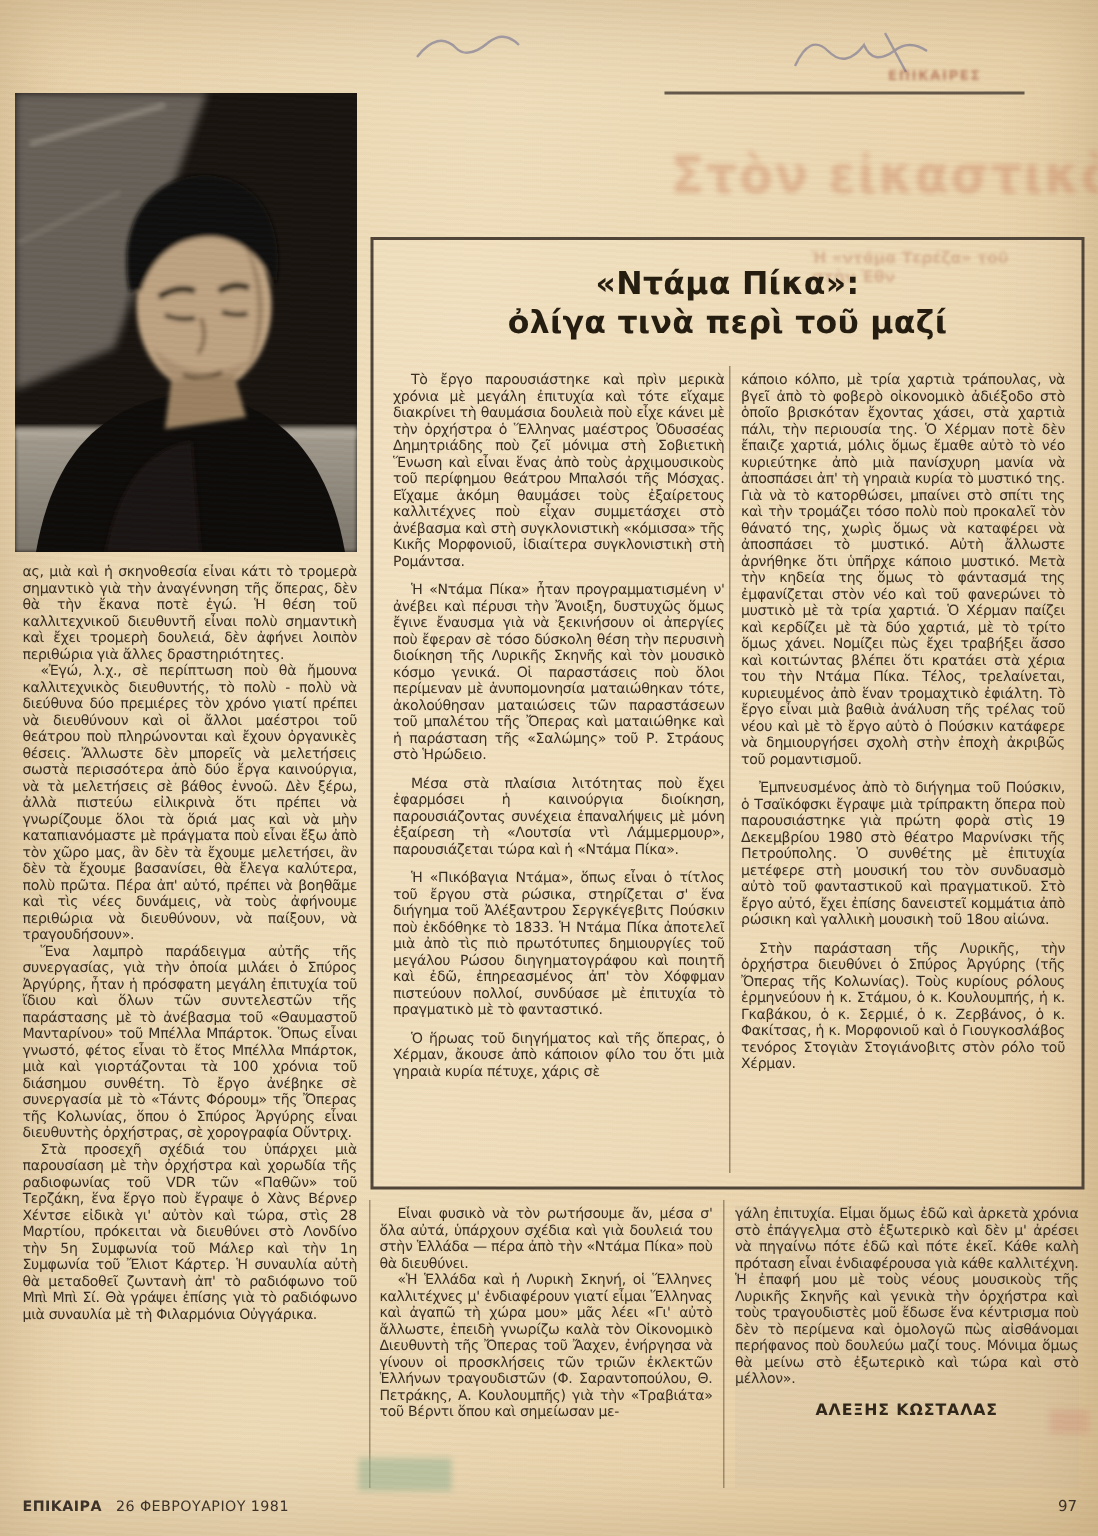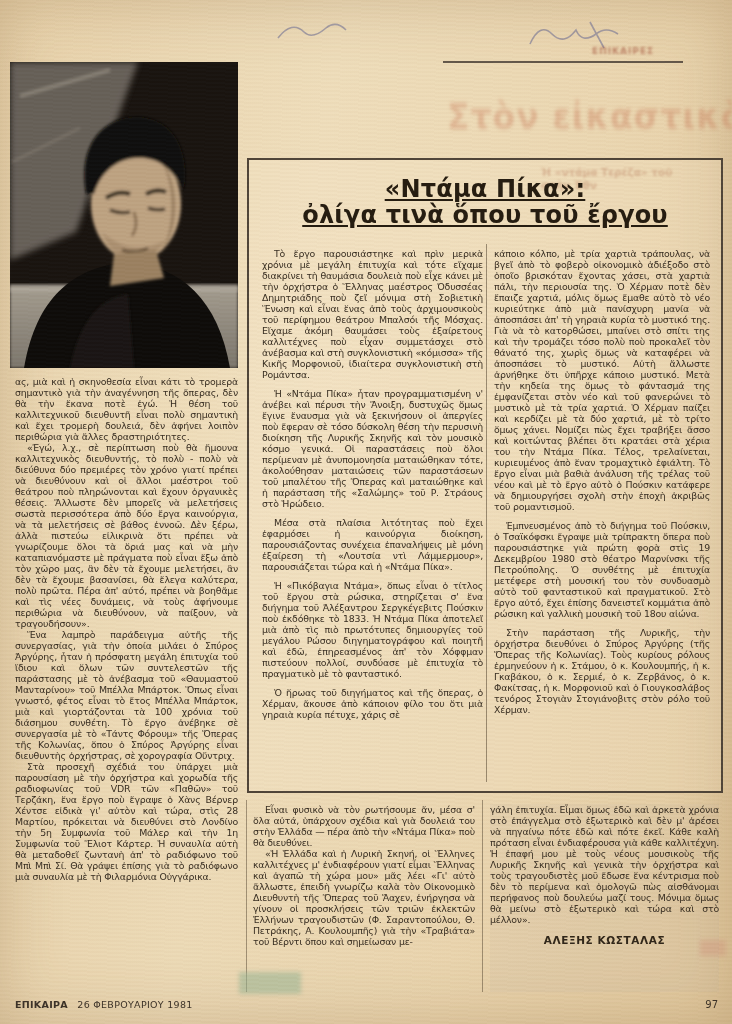"«Ντάμα Πίκα»:" .headline { font-size: 24px -> 21px; text-decoration: underline -> none }
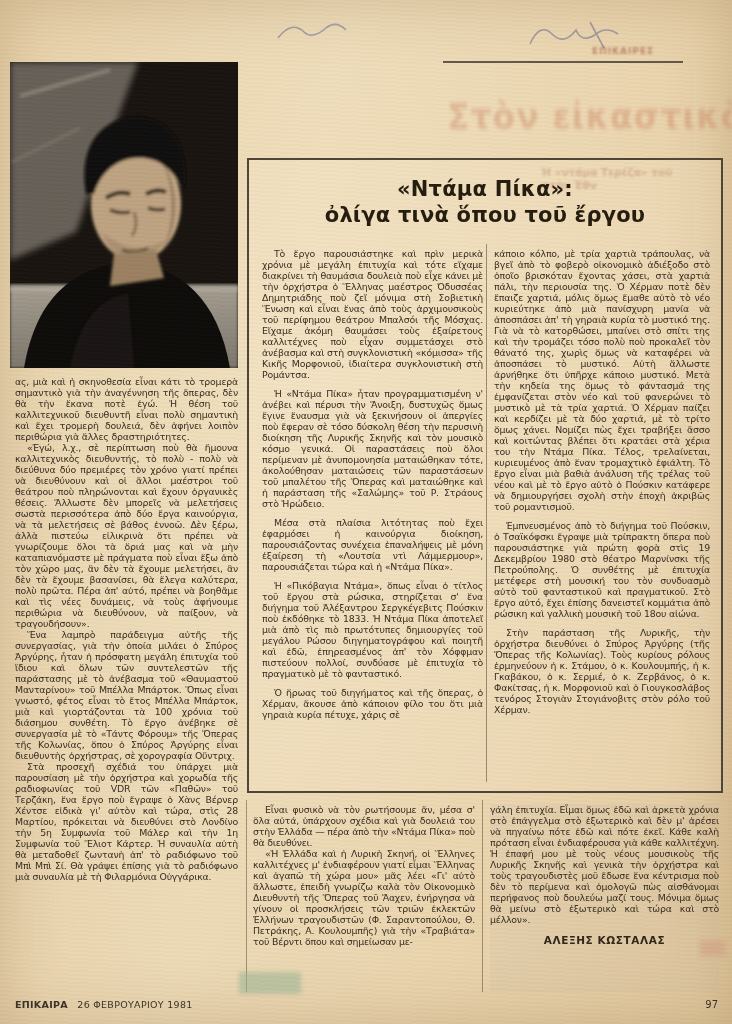"ὀλίγα τινὰ ὅπου τοῦ ἔργου" span { text: ὅπου τοῦ ἔργου -> περὶ τοῦ μαζί }
